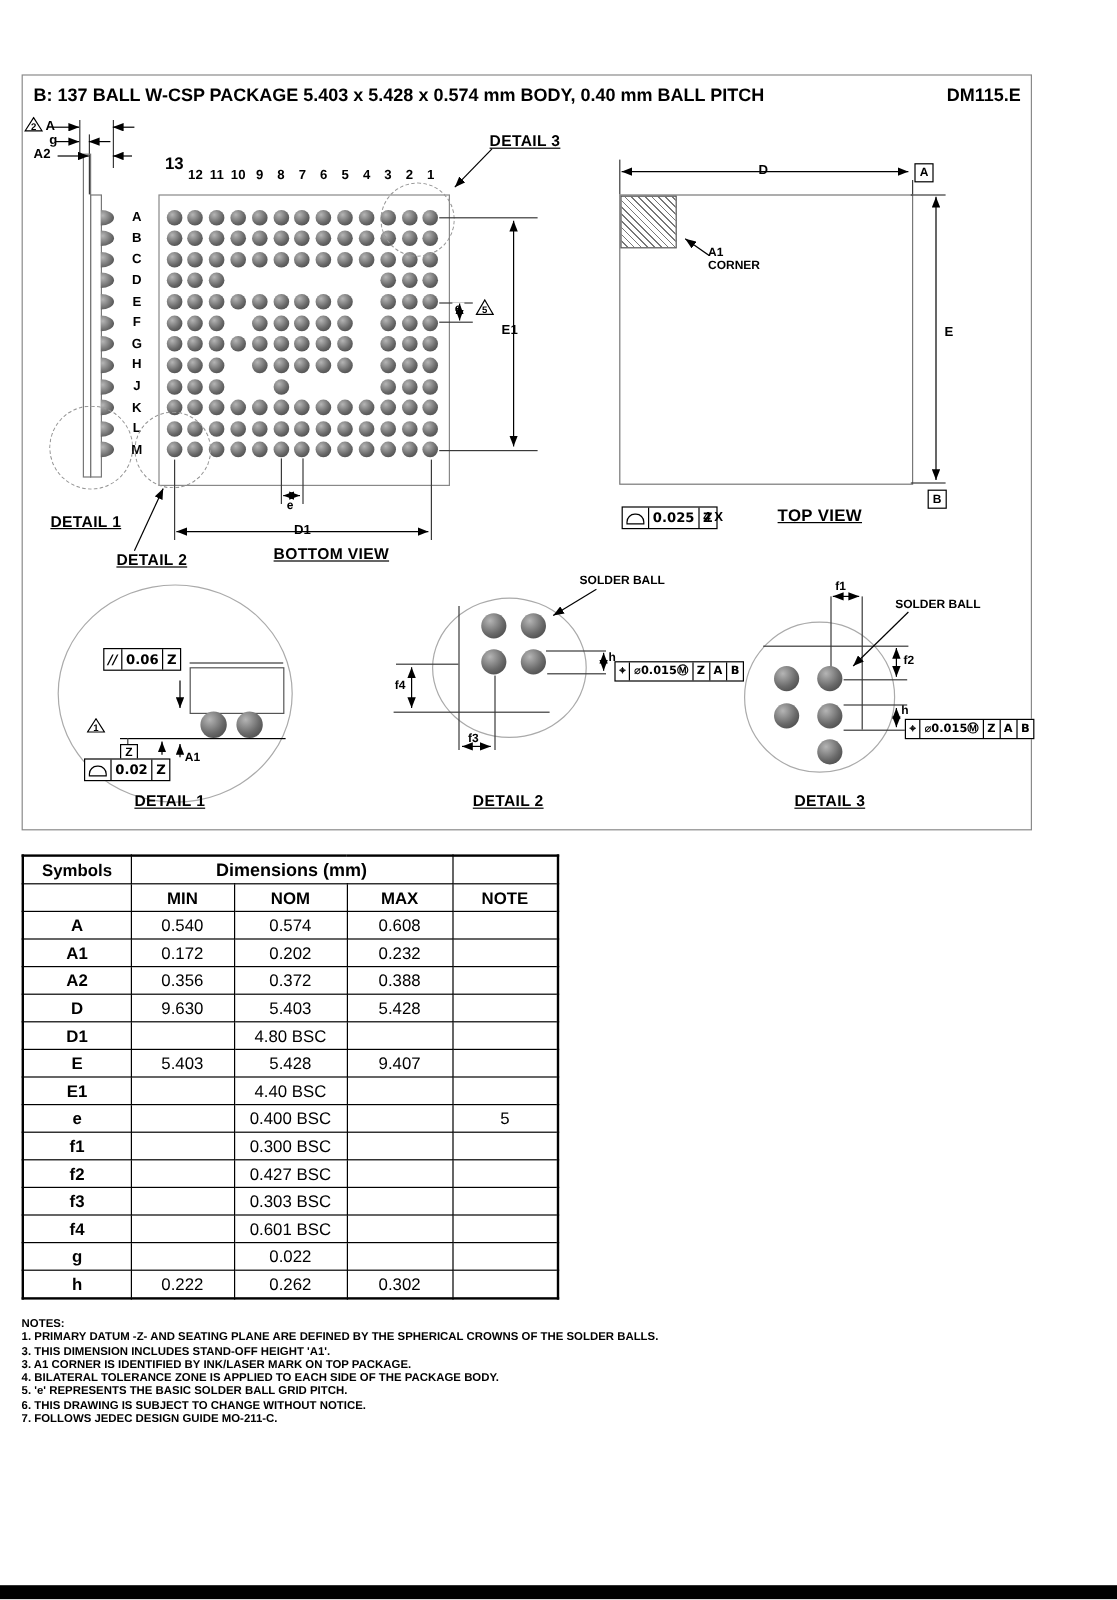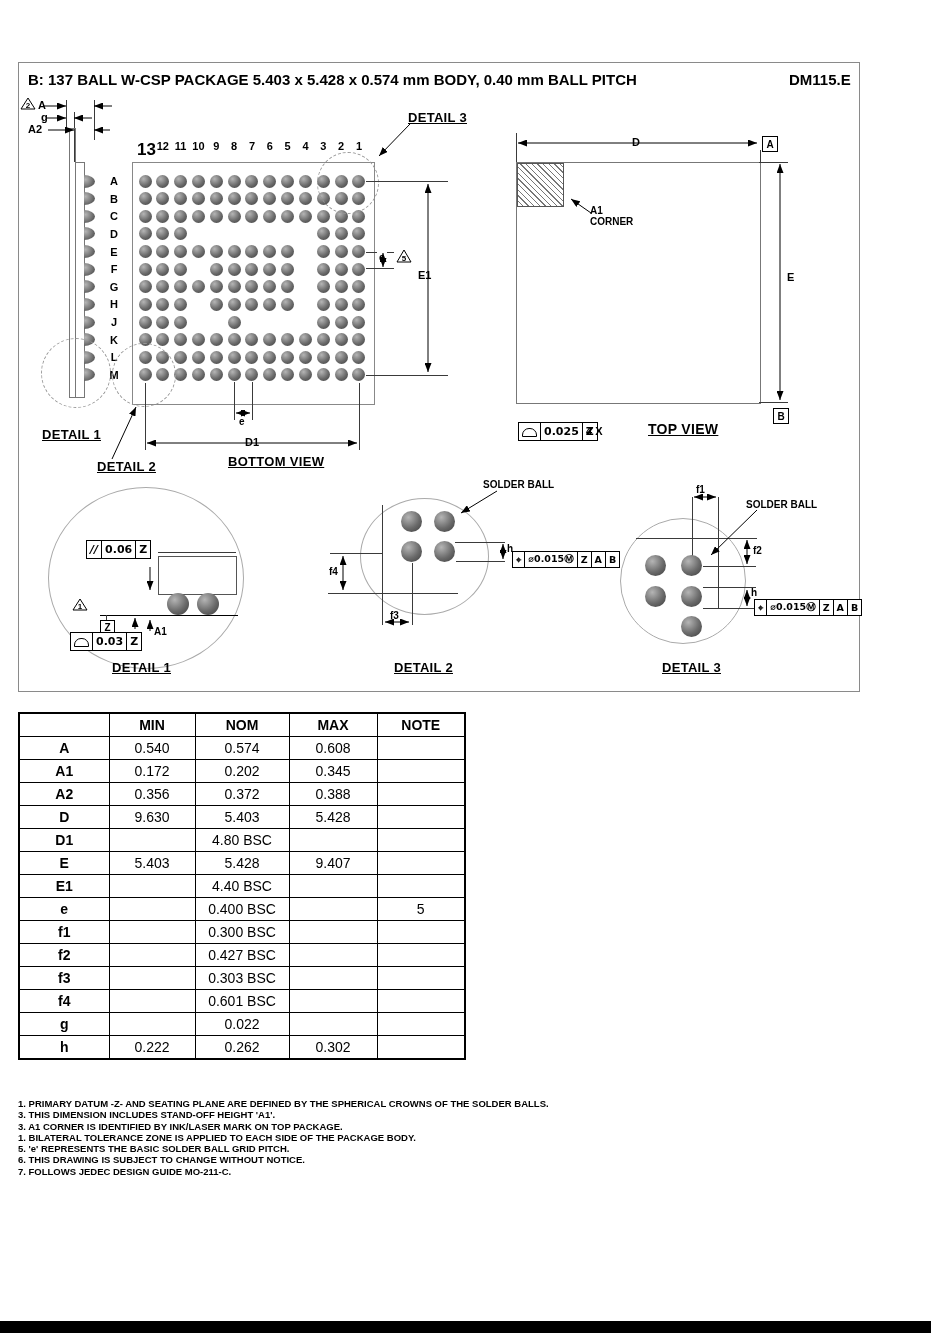"13" div { font-size: 17px -> 14px; text-align: center -> right; top: 140px -> 128px }
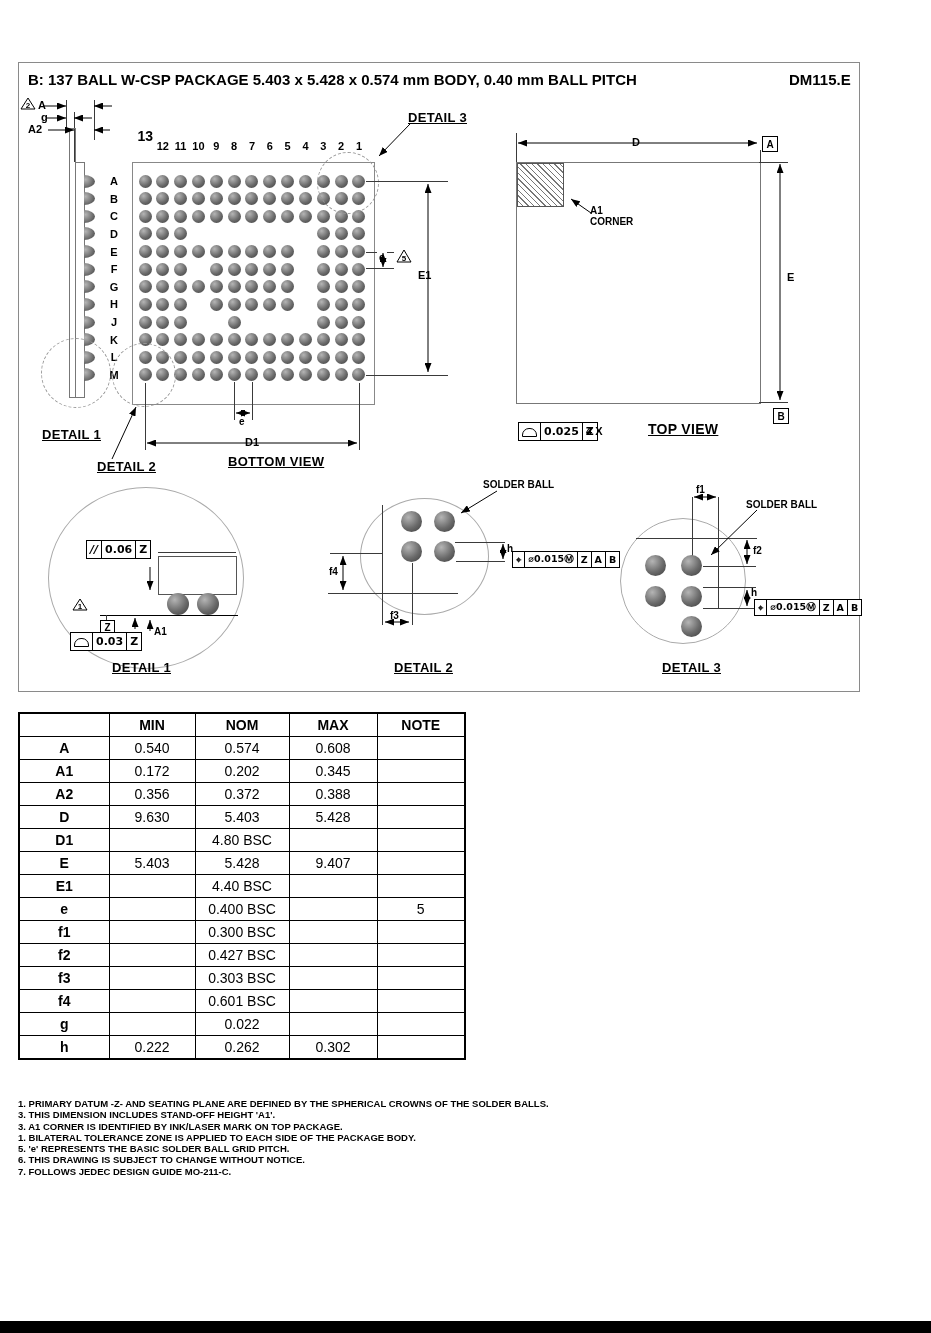"0.03" span { text: 0.03 -> 0.02 }
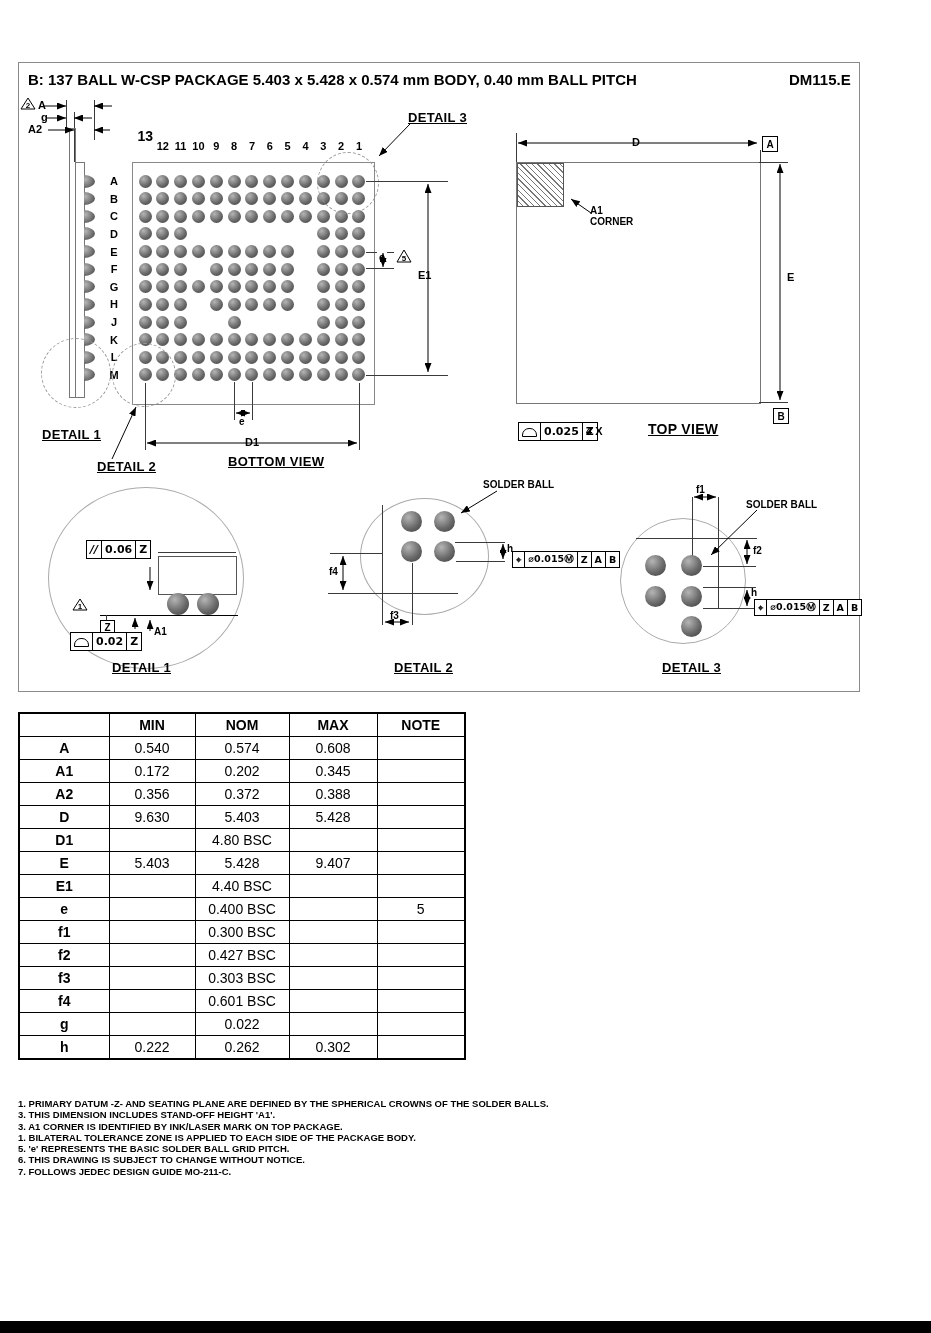"Symbols" tr { html: none -> <tr> <th>Symbols</th> <th>Dimensions (mm)</th> <th></th> </tr> }
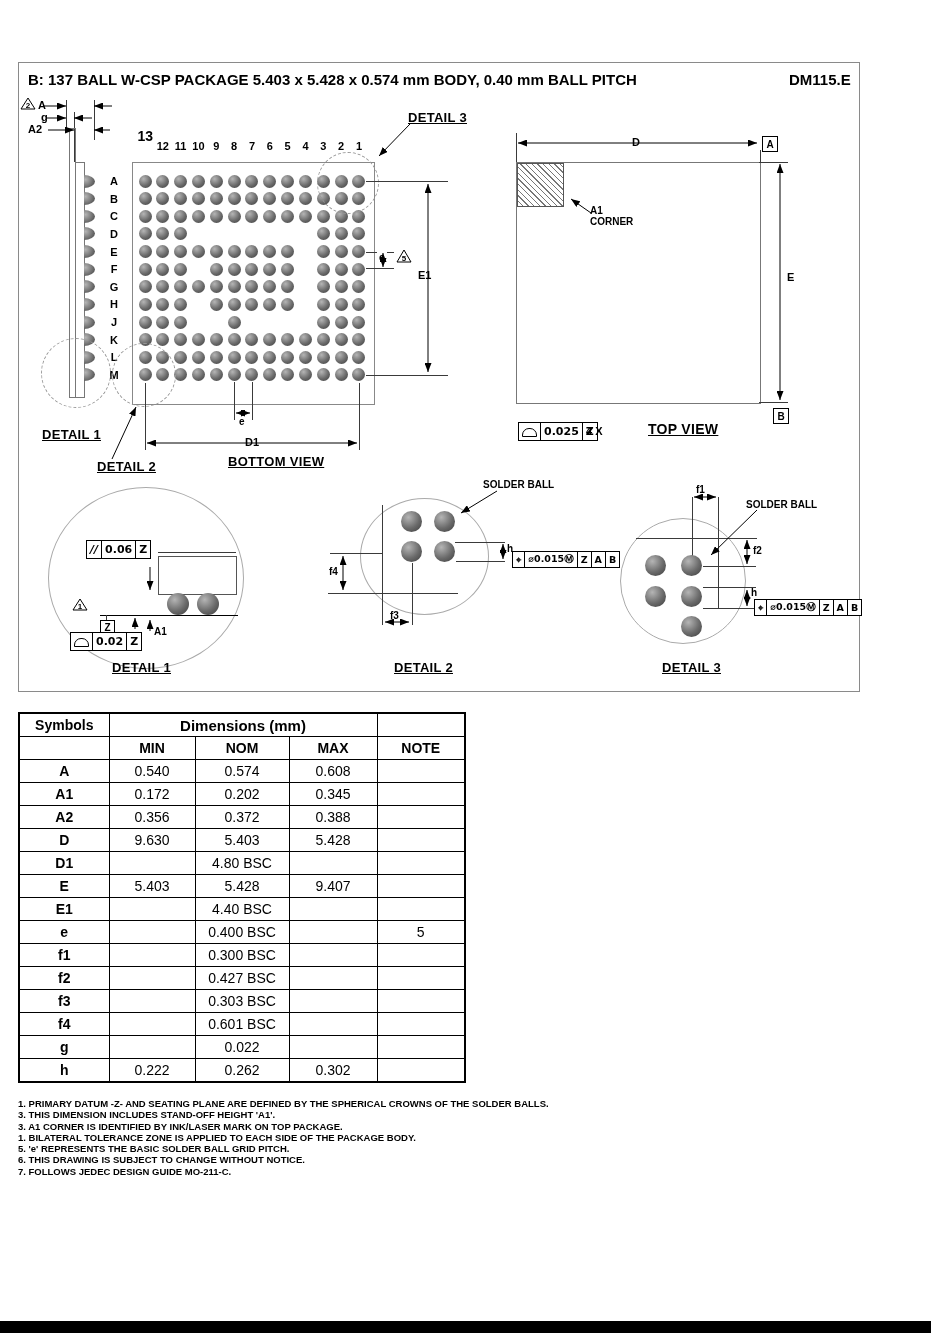"0.345" td { text: 0.345 -> 0.232 }
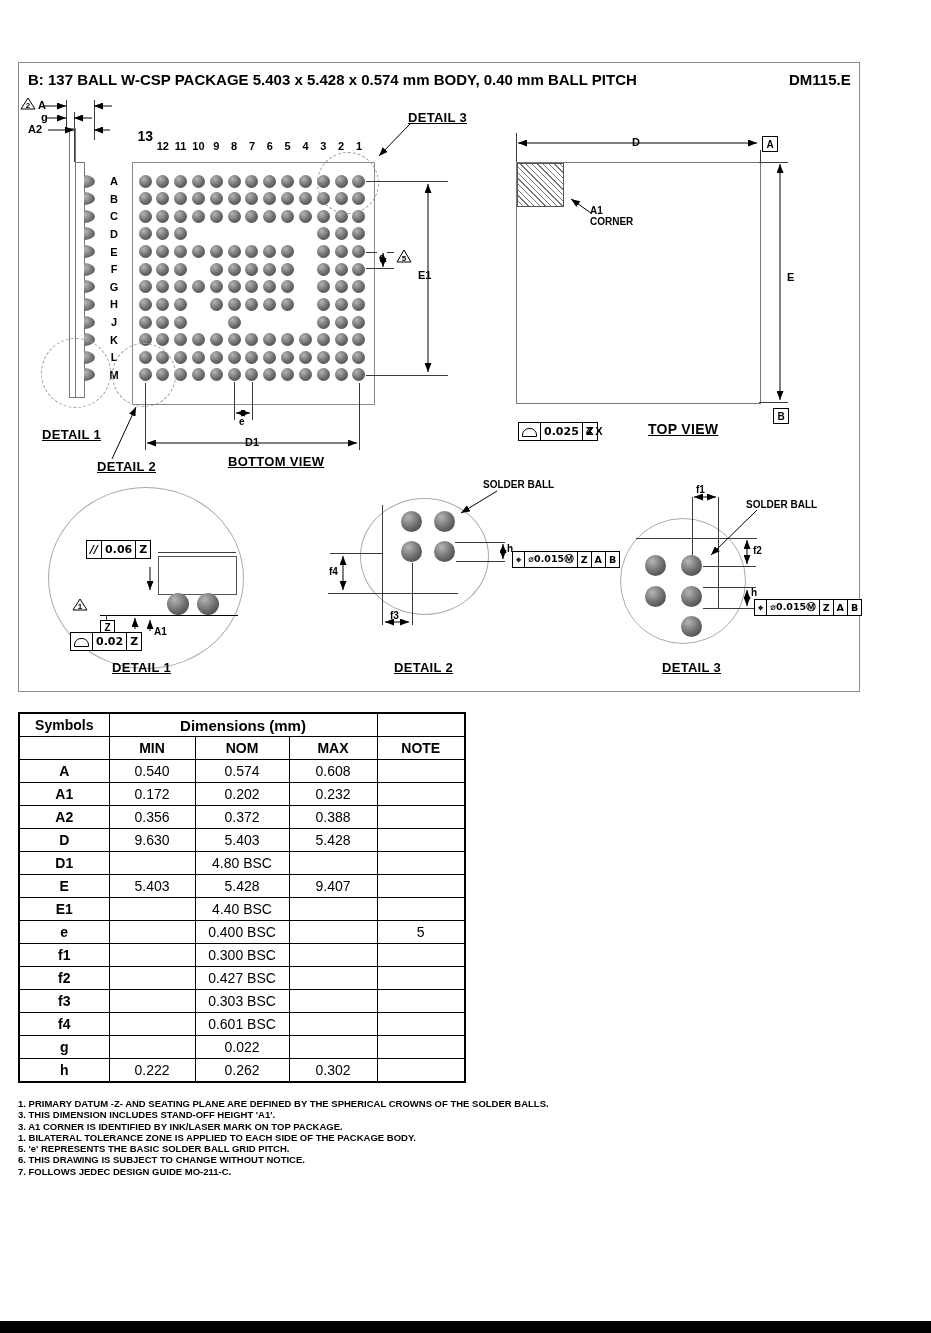"NOTES:" div.noteline { html: none -> <div>NOTES:</div> }
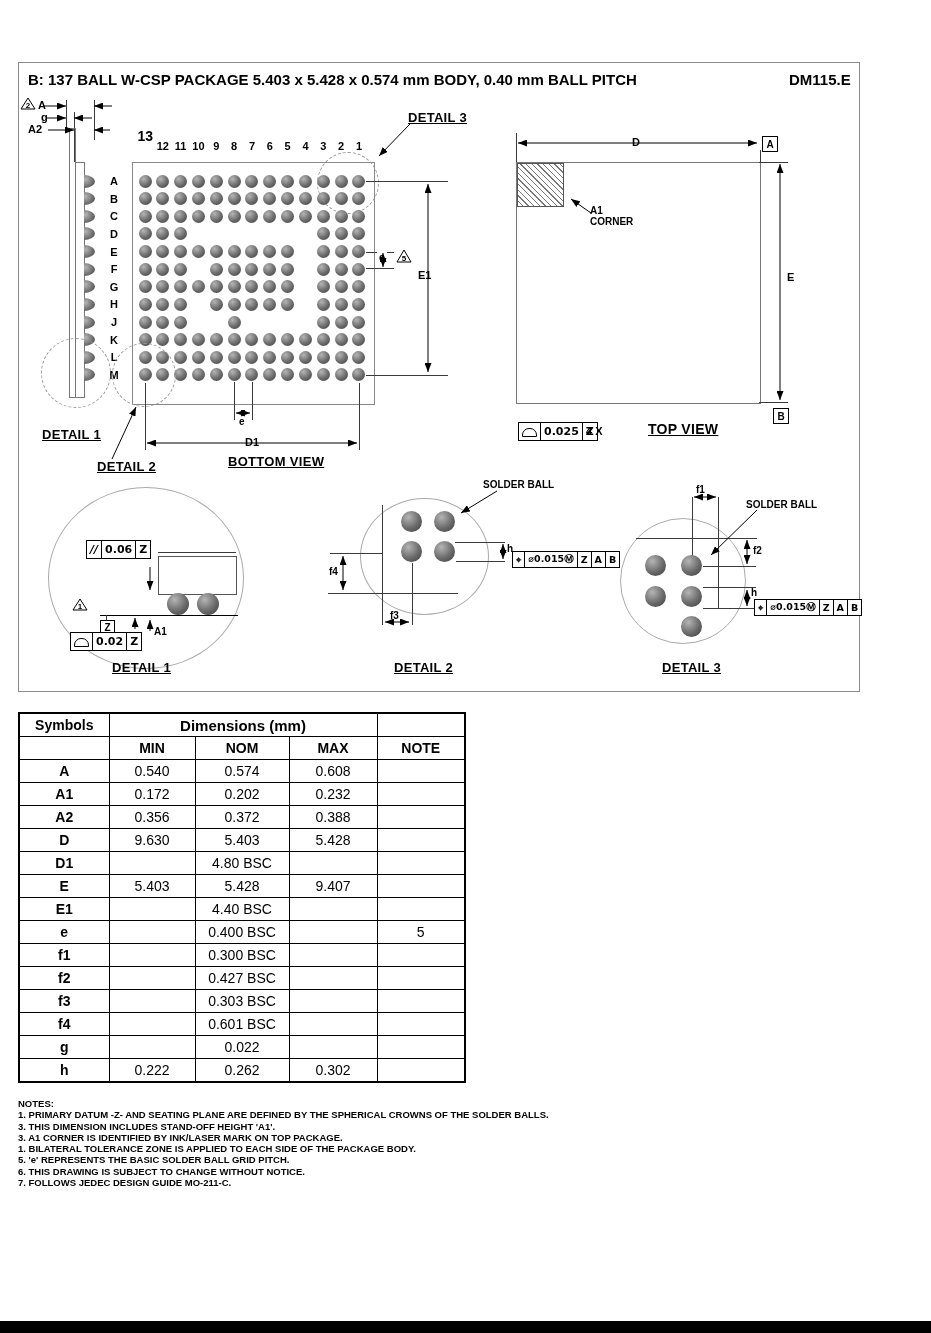"1. BILATERAL TOLERANCE ZONE IS" div.noteline { text: 1 -> 4 }
